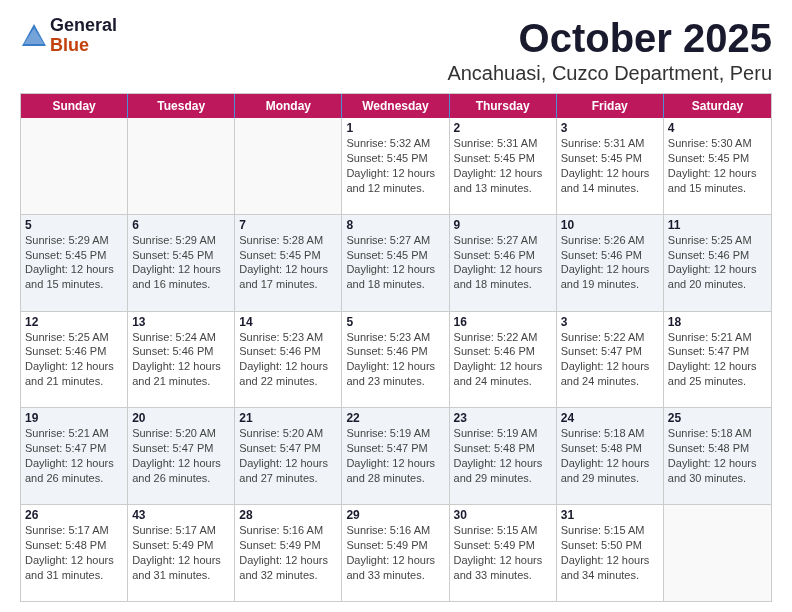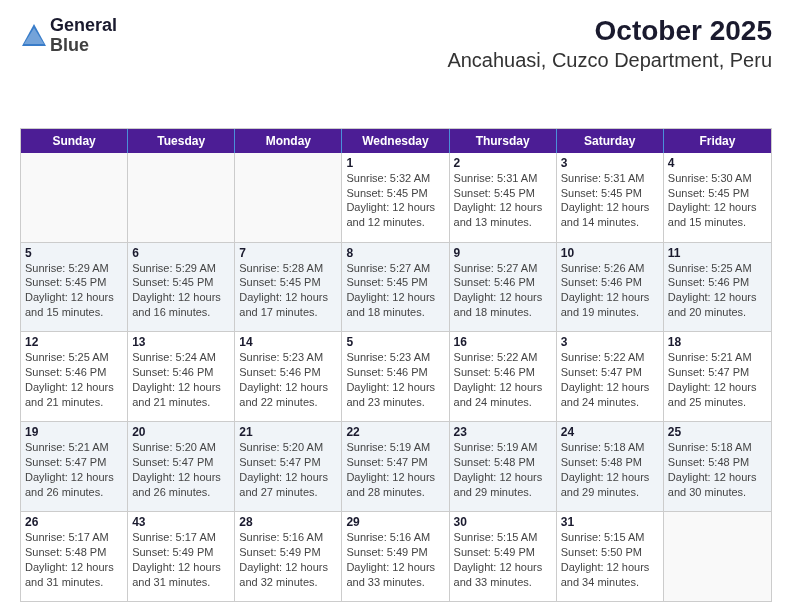"General" .page { gap: 48px -> none }
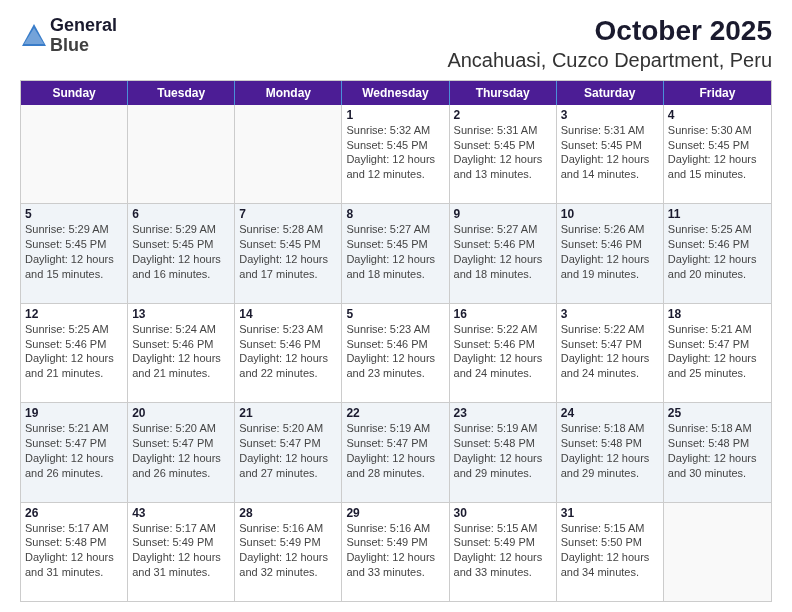"Blue" .logo-blue { color: #404040 -> #c2410c }
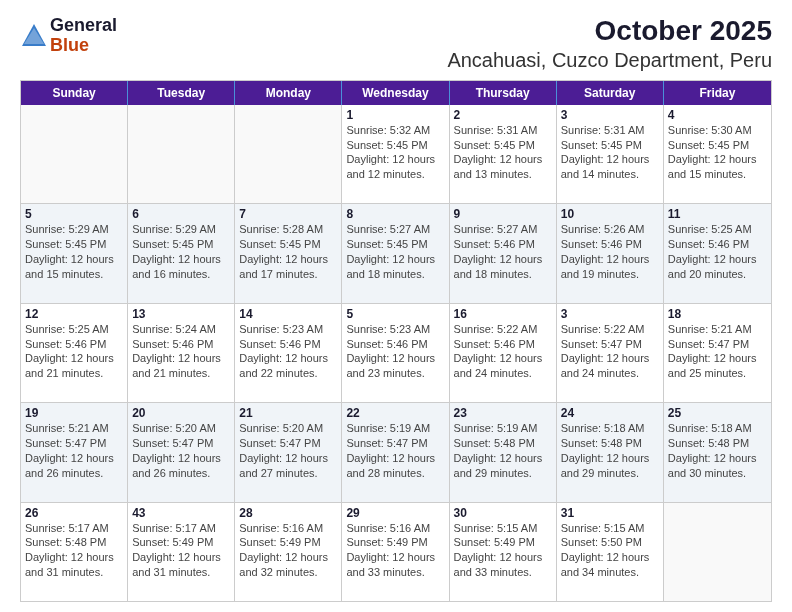"October 2025" .month-title { font-size: 28px -> 40px }
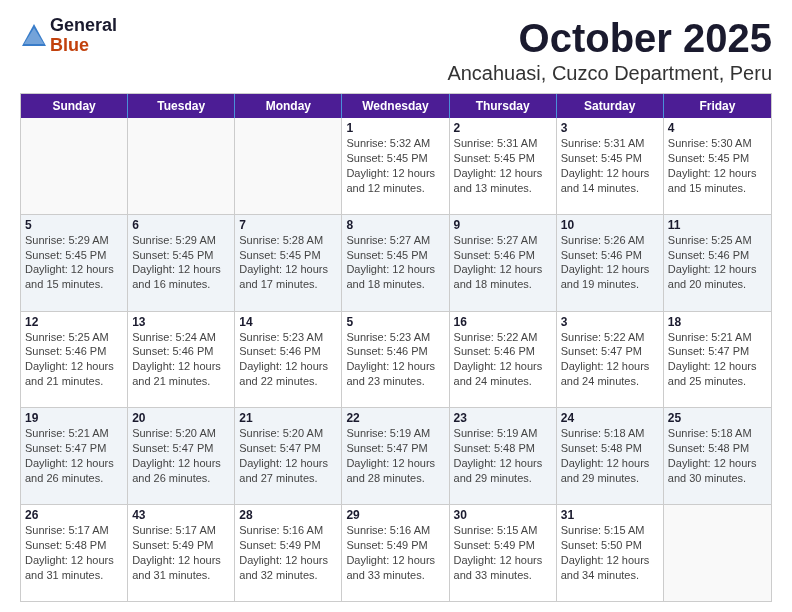"Sunday" .cal-header { background: #4c1d95 -> #be185d }
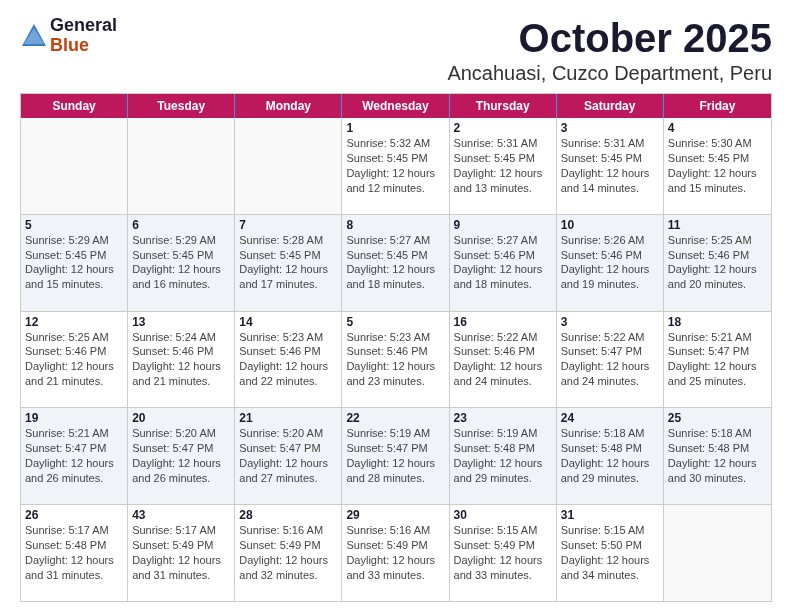"Saturday" div.cal-header-cell { order: before "Friday" -> after "Friday" }
